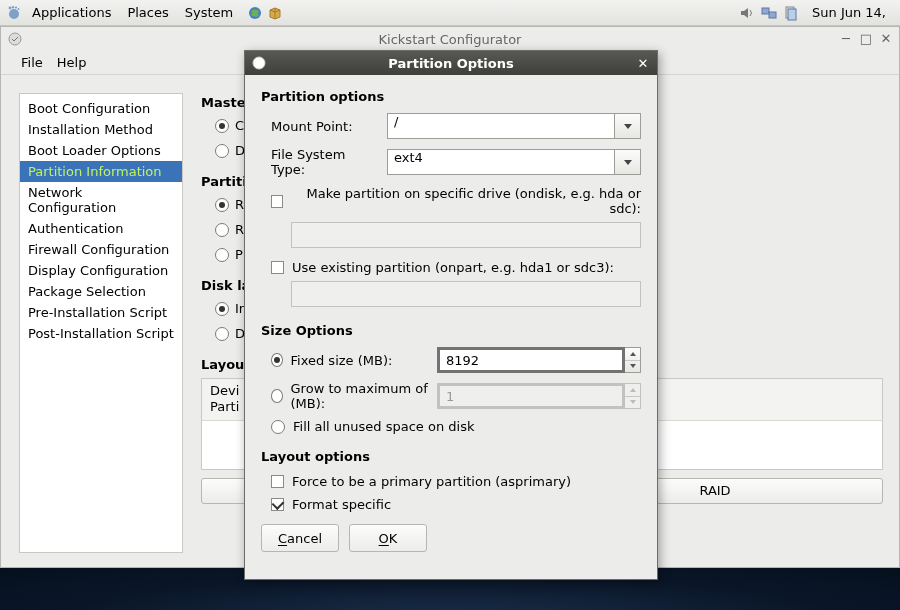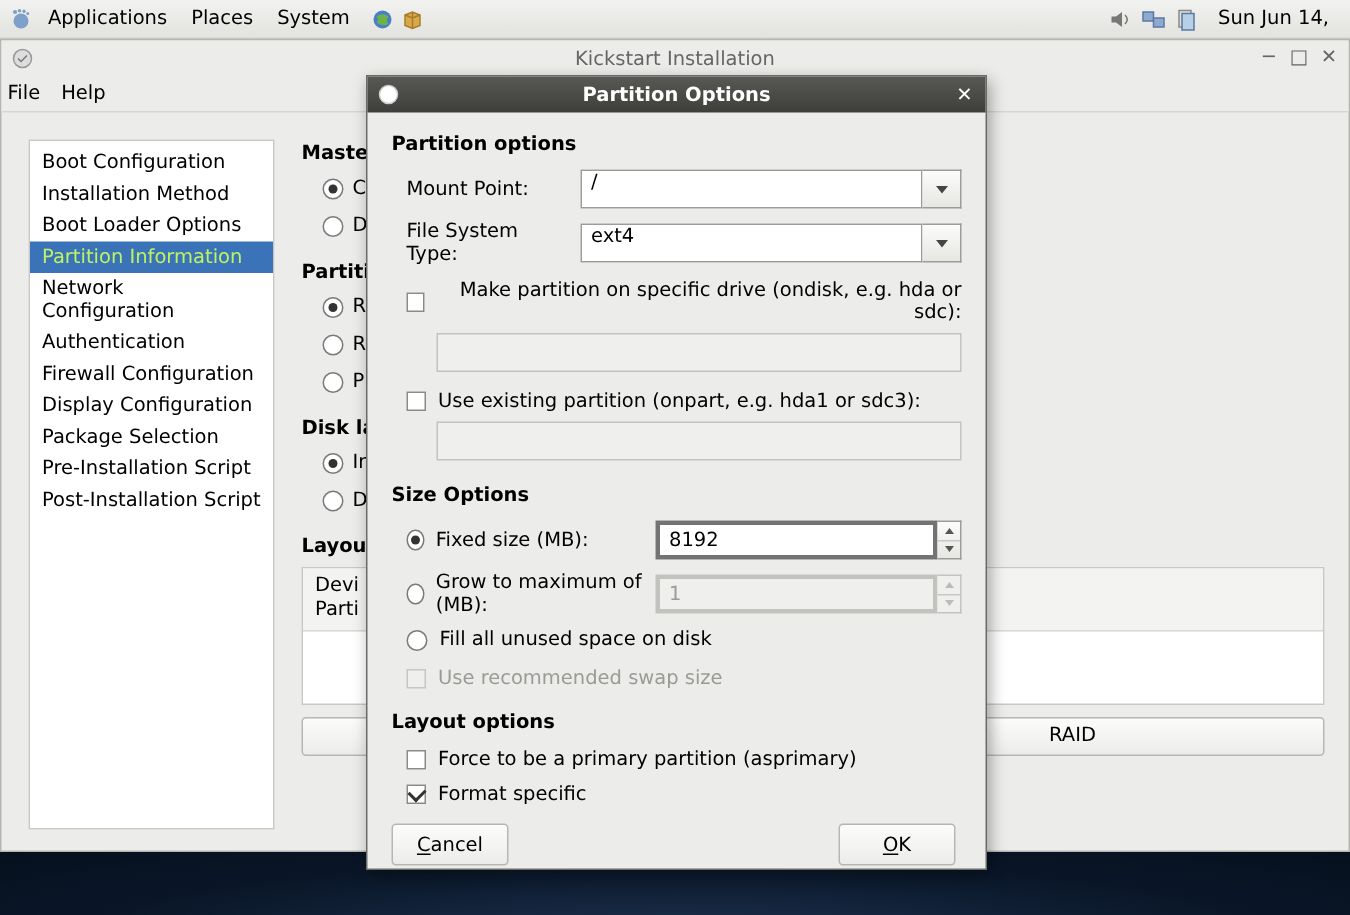"Kickstart Installation" span { text: Installation -> Configurator }
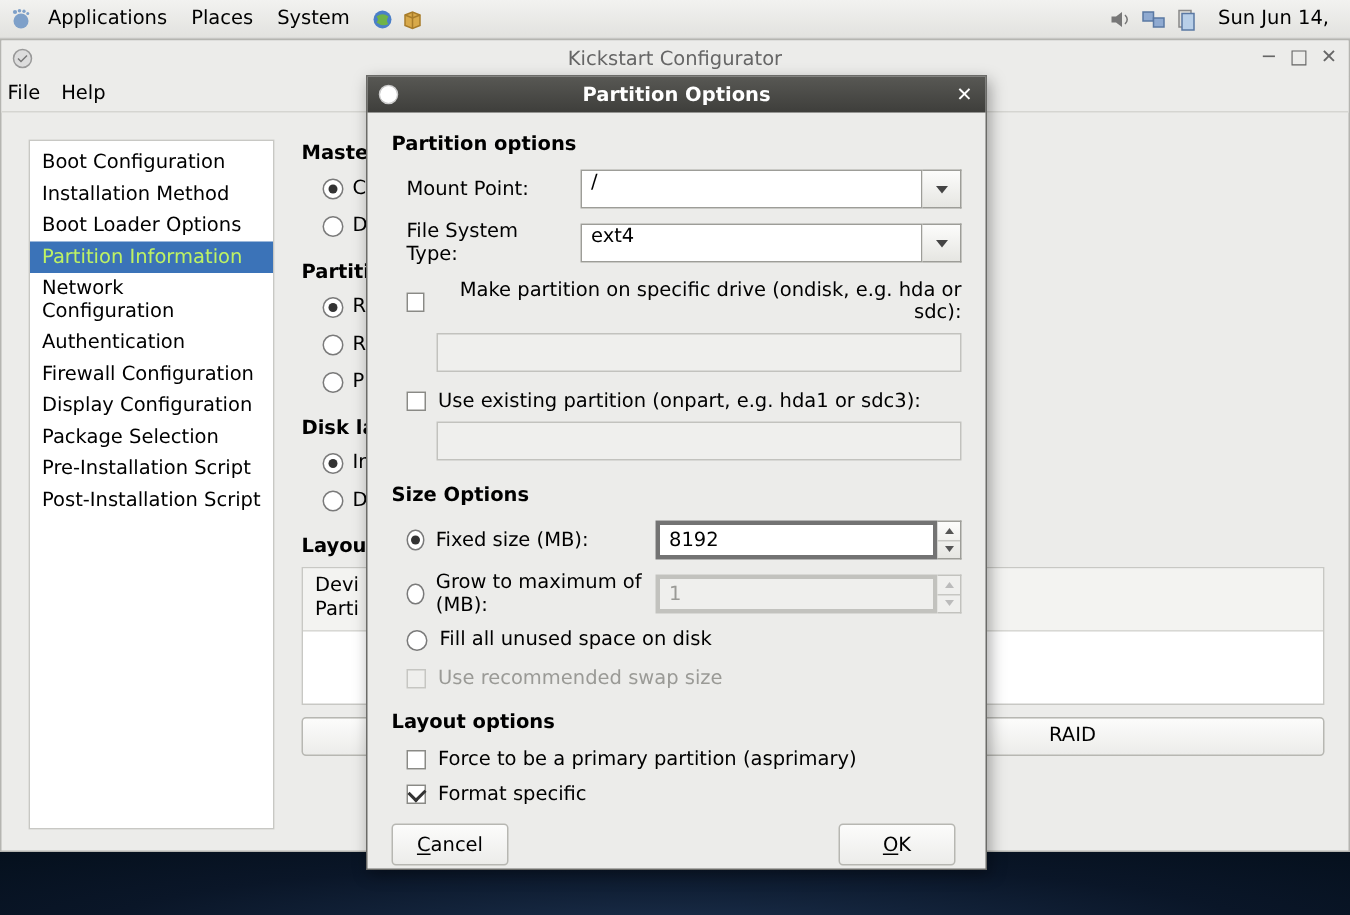"File" .ks-menubar { padding: 0 4px -> 0 20px }
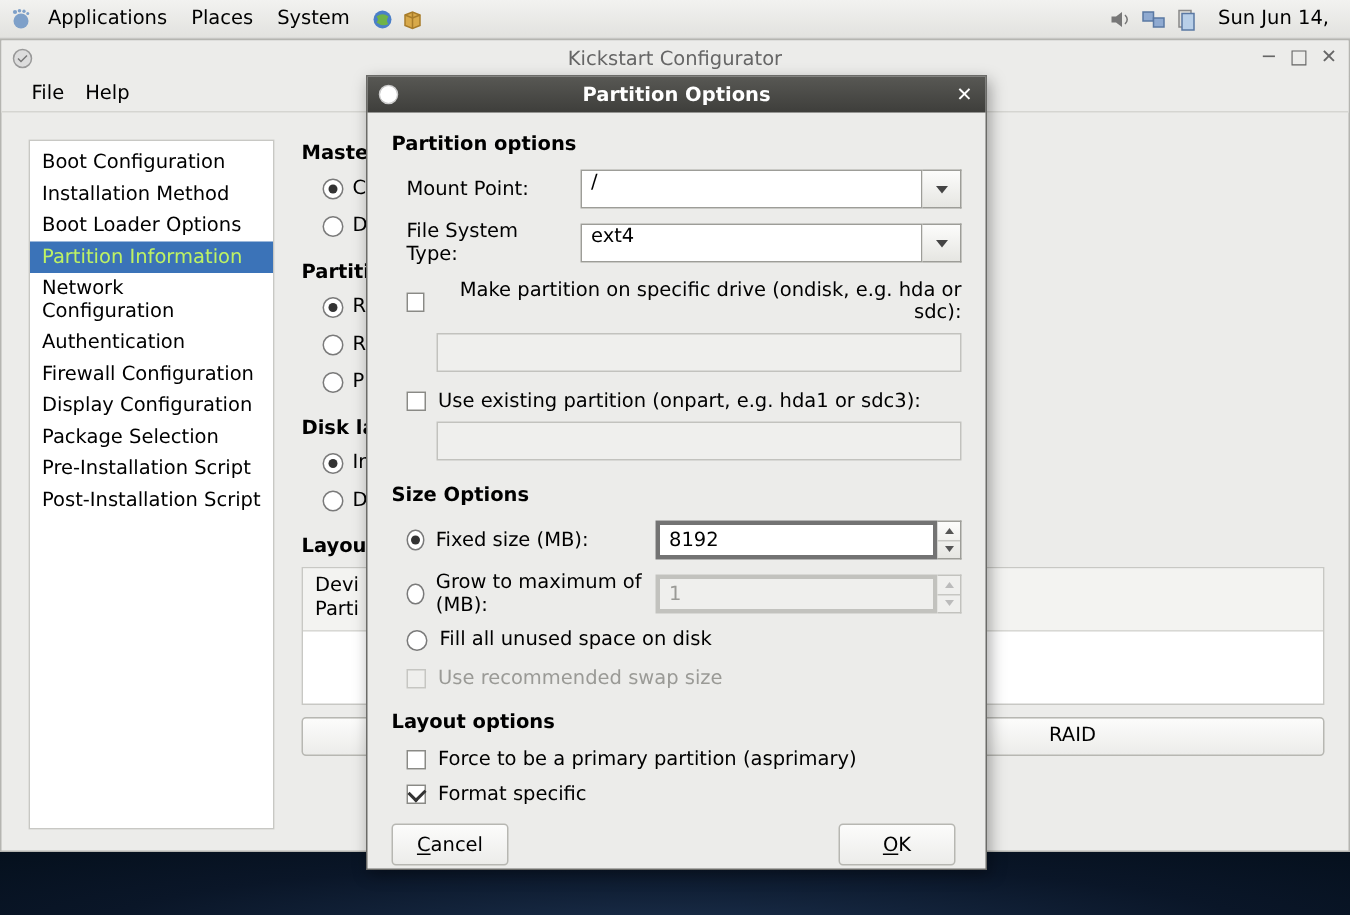"Use recommended swap size" div.check-row { html: <div> <span></span> <span>Use recommended swap size</span> </div> -> none }
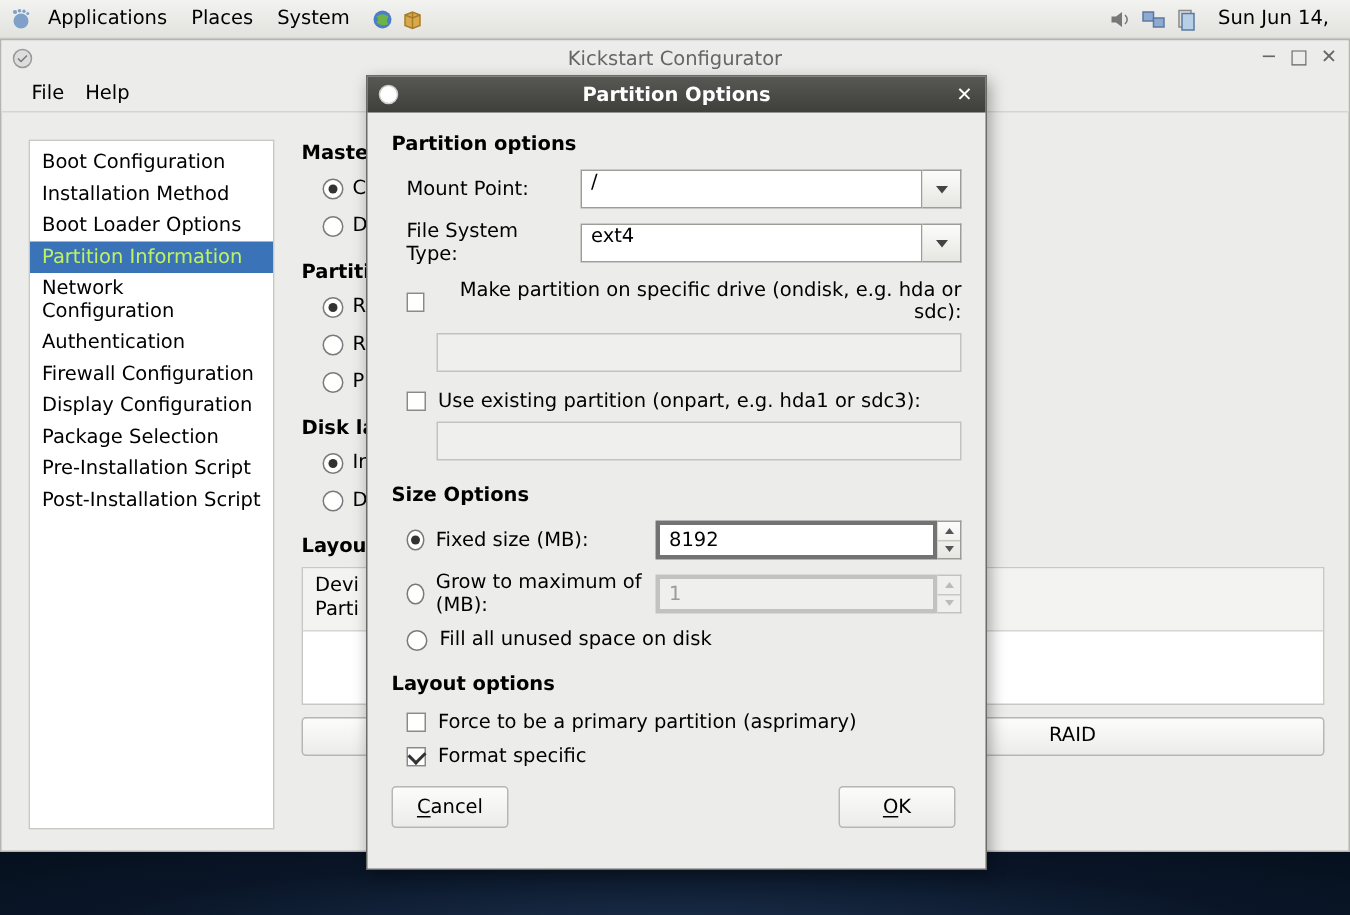"Cancel" .dlg-buttons { justify-content: space-between -> flex-start }
